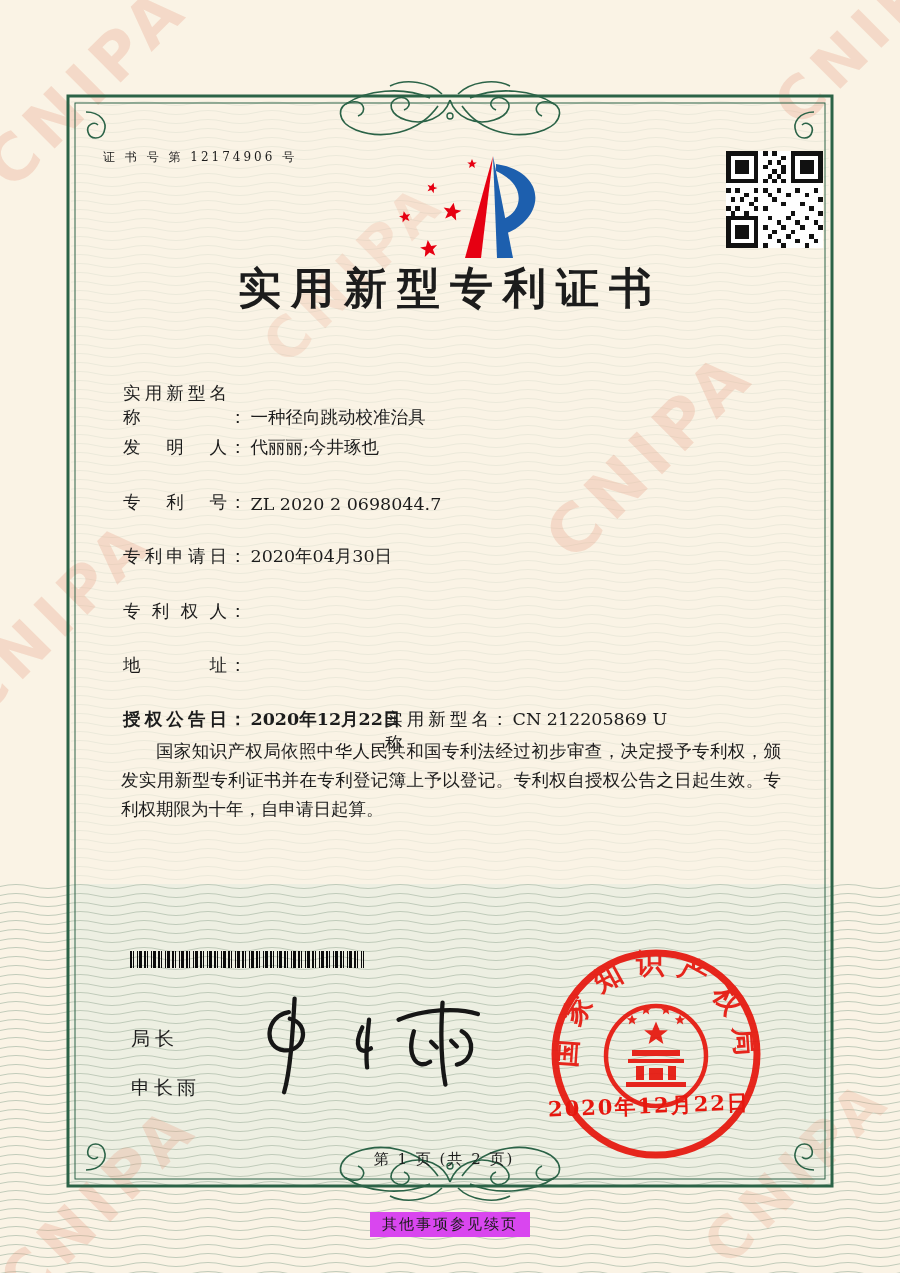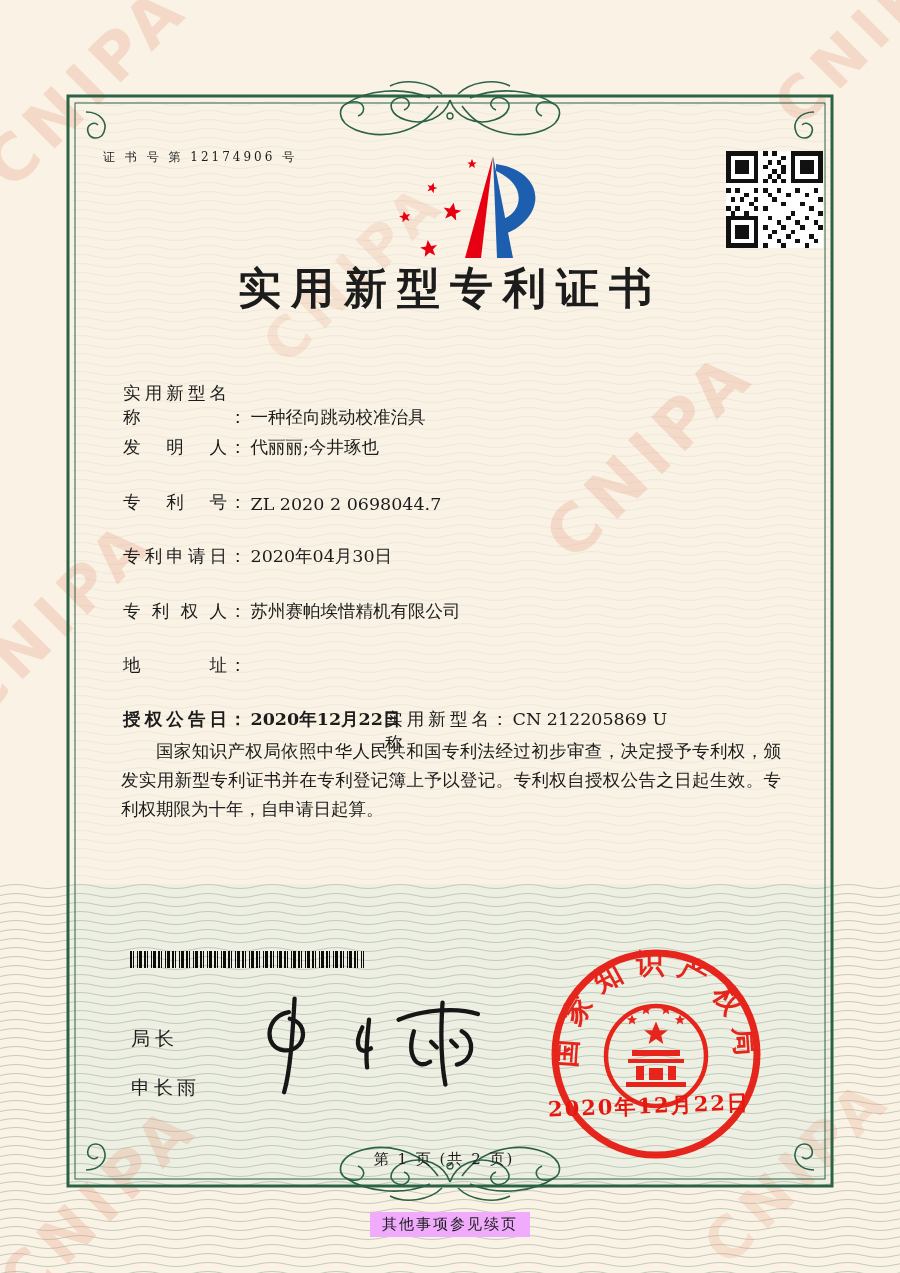"苏州赛帕埃惜精机有限公司" span.fvalue { html: <span>苏州赛帕埃惜精机有限公司</span> -> none }
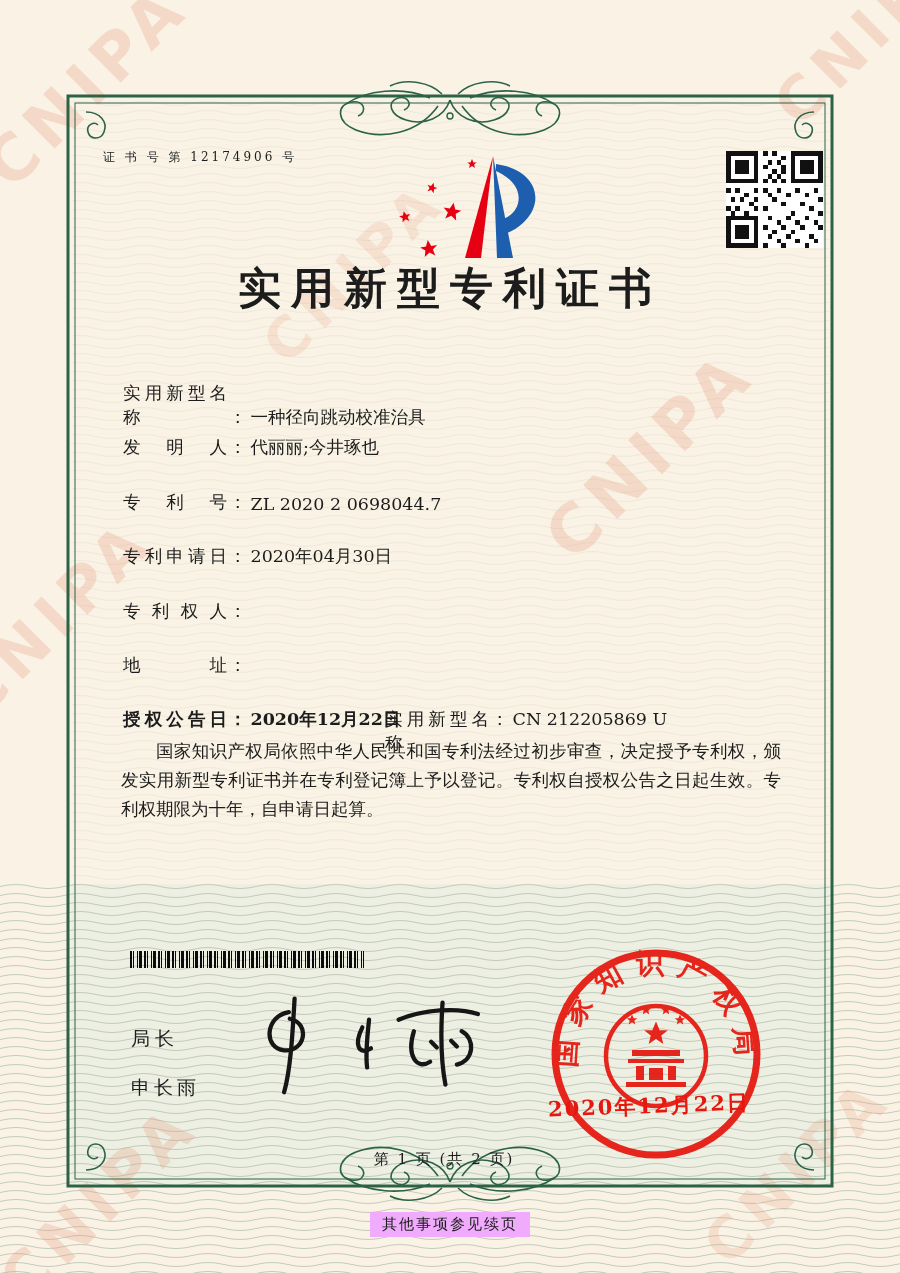"其他事项参见续页" .cont-note { background: #f0abfc -> #d946ef }
